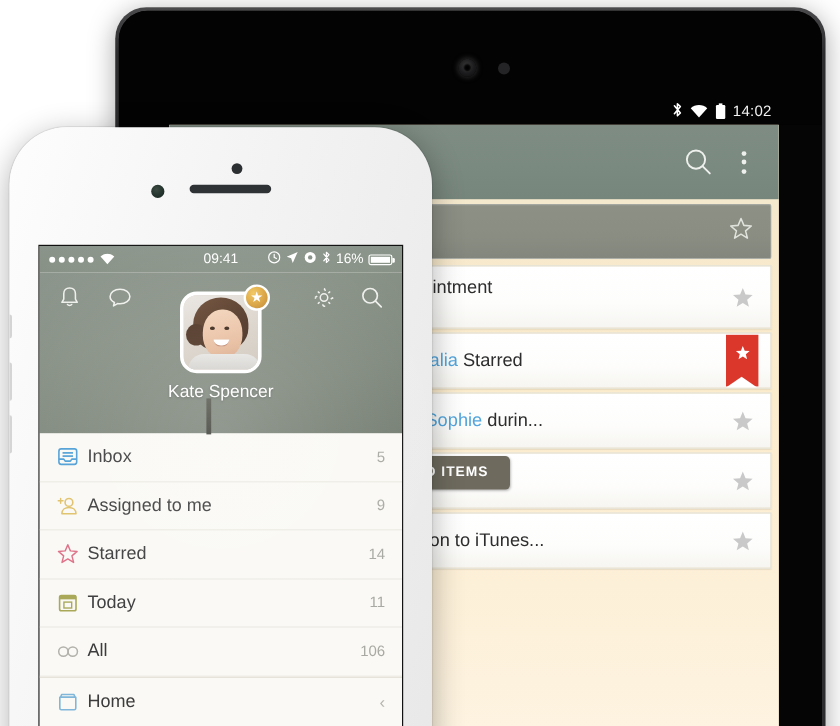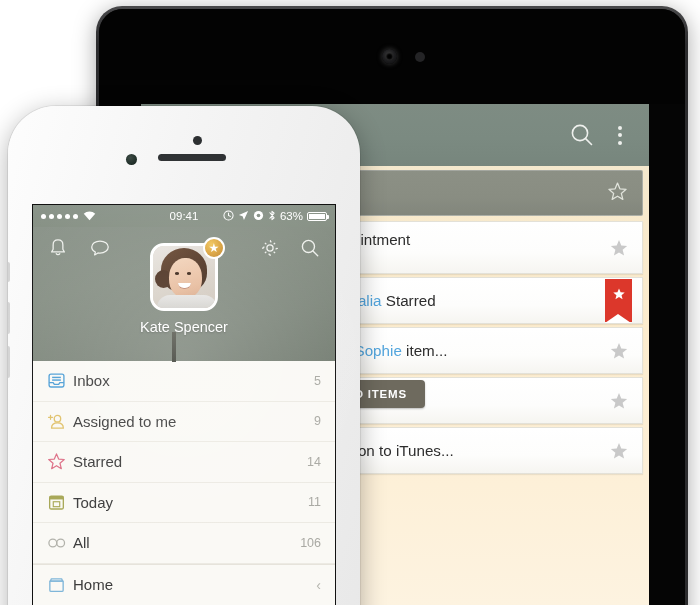"14:02" div { html: none -> <div> <span> <svg> <path></path> </svg> </span> <span> <svg> <path></path> </svg> </span> <span> <svg> <rect></rect> <rect></rect> </svg> </span> <span>14:02</span> </div> }
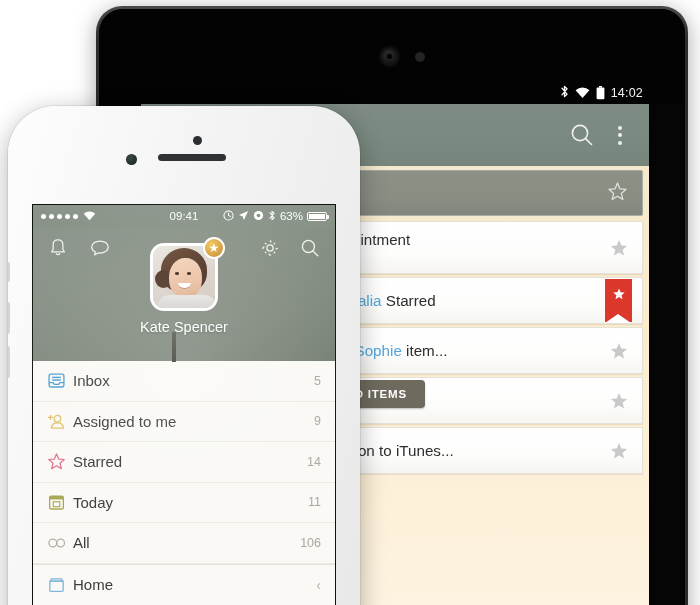"63%" span { text: 63% -> 16% }
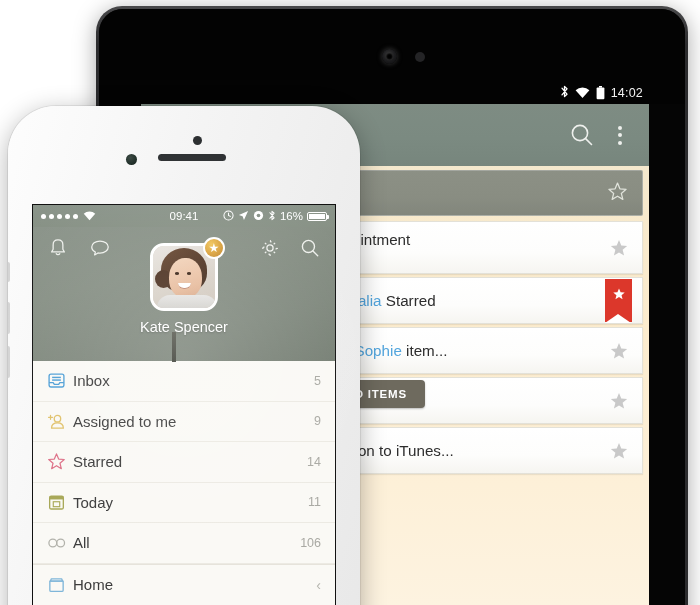"item..." span { text: item -> durin }
